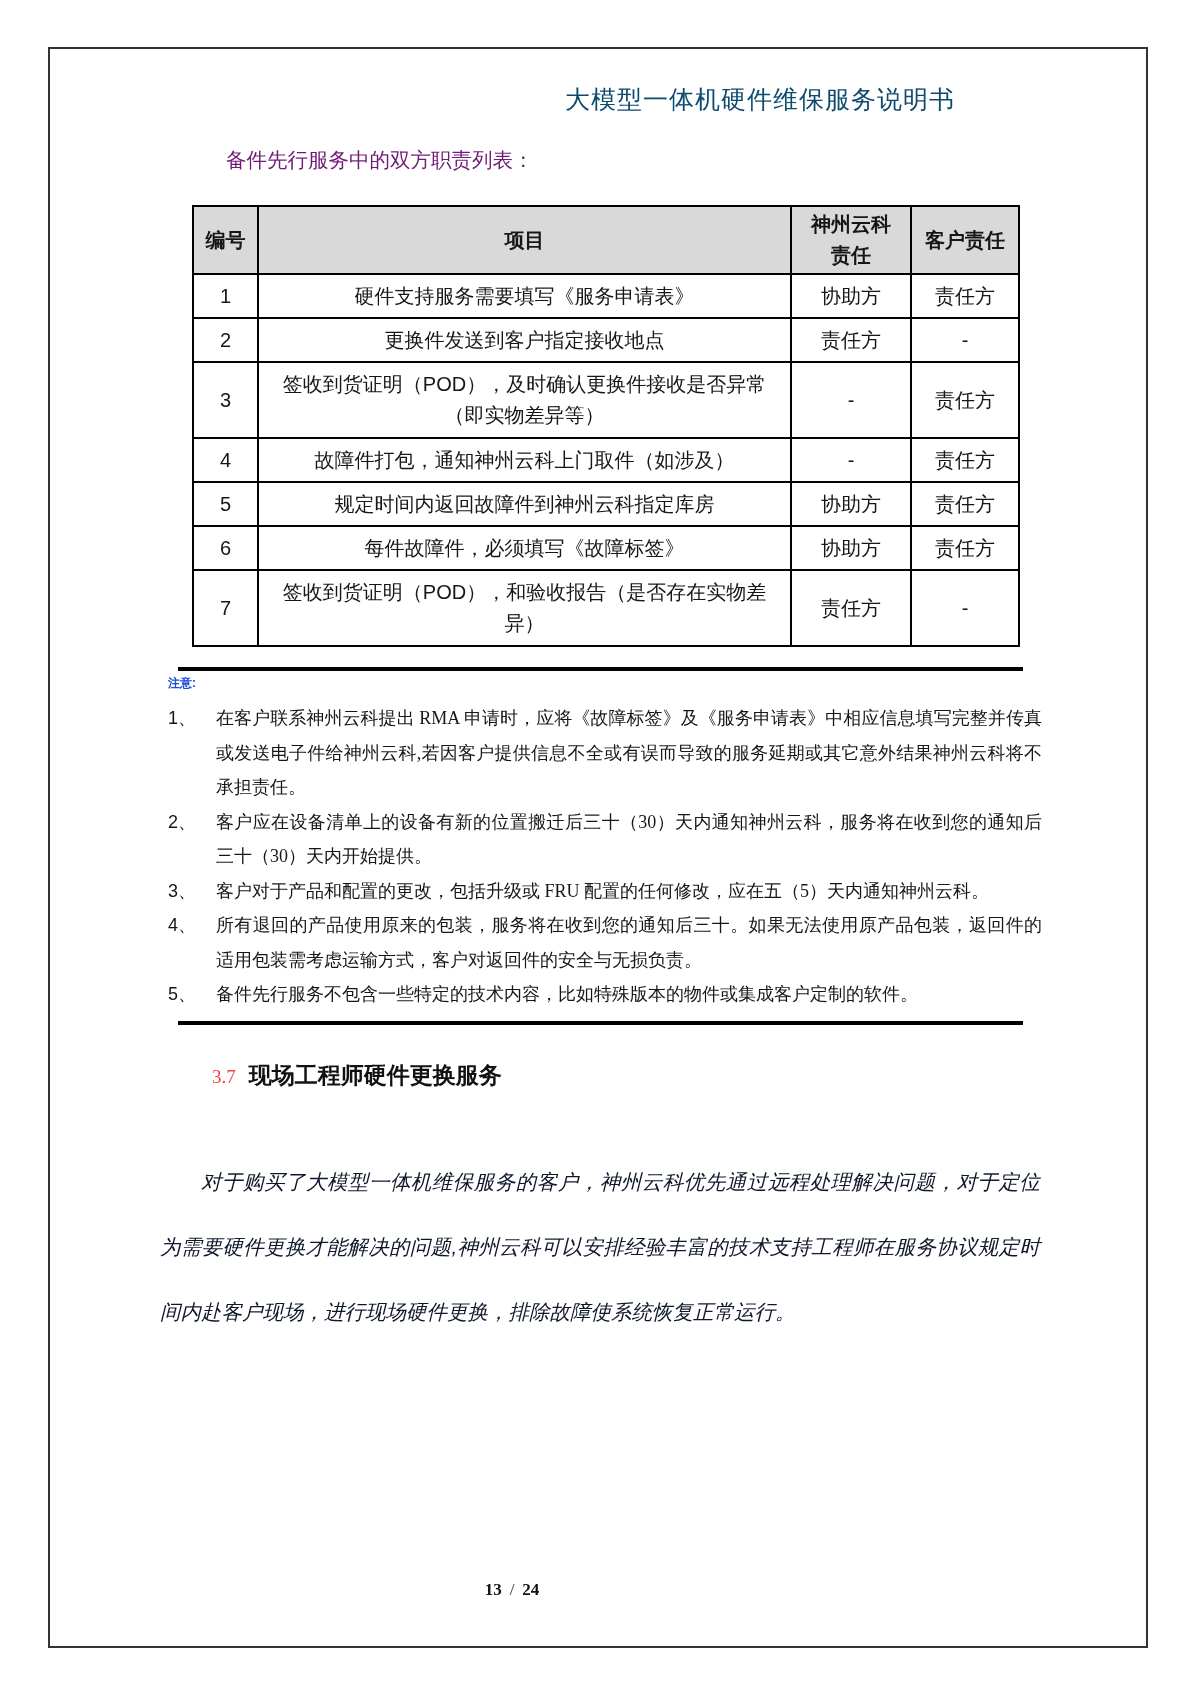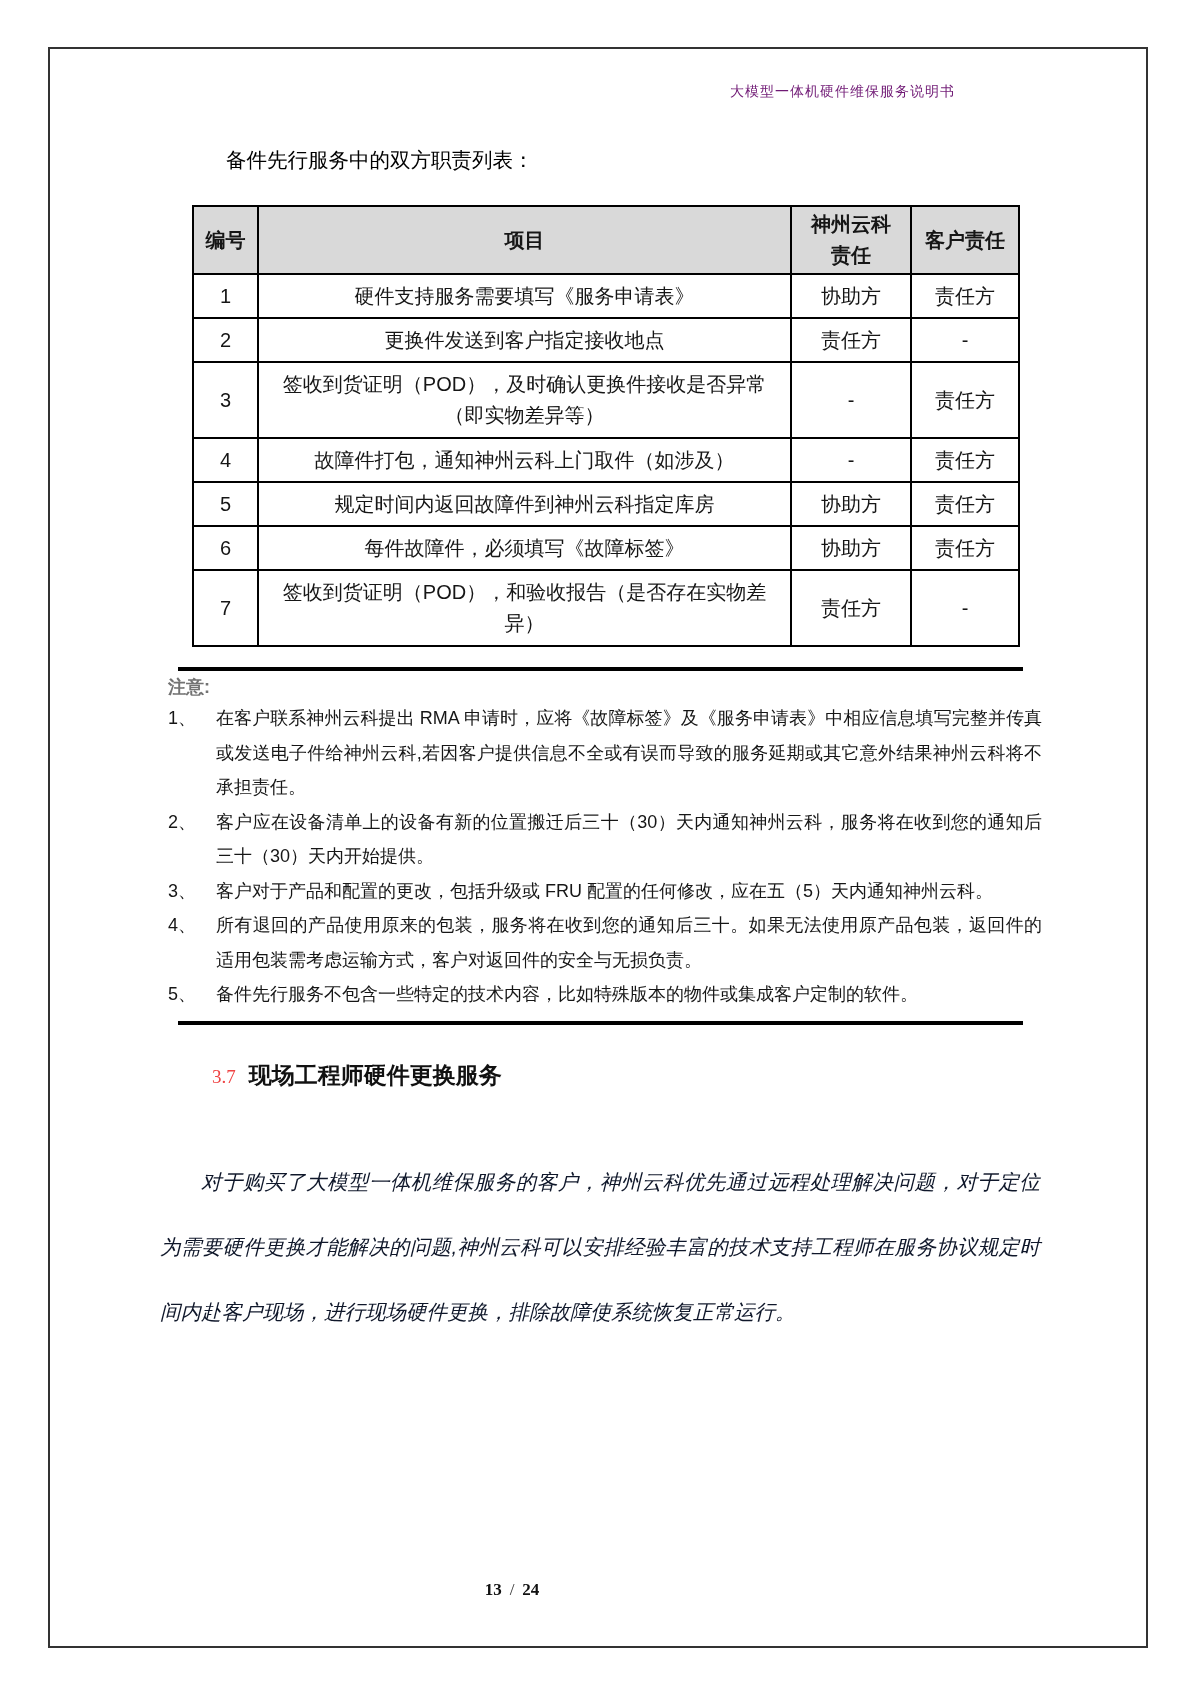"大模型一体机硬件维保服务说明书" .doc-header { color: #701a75 -> #0c4a6e; font-size: 14px -> 25px }
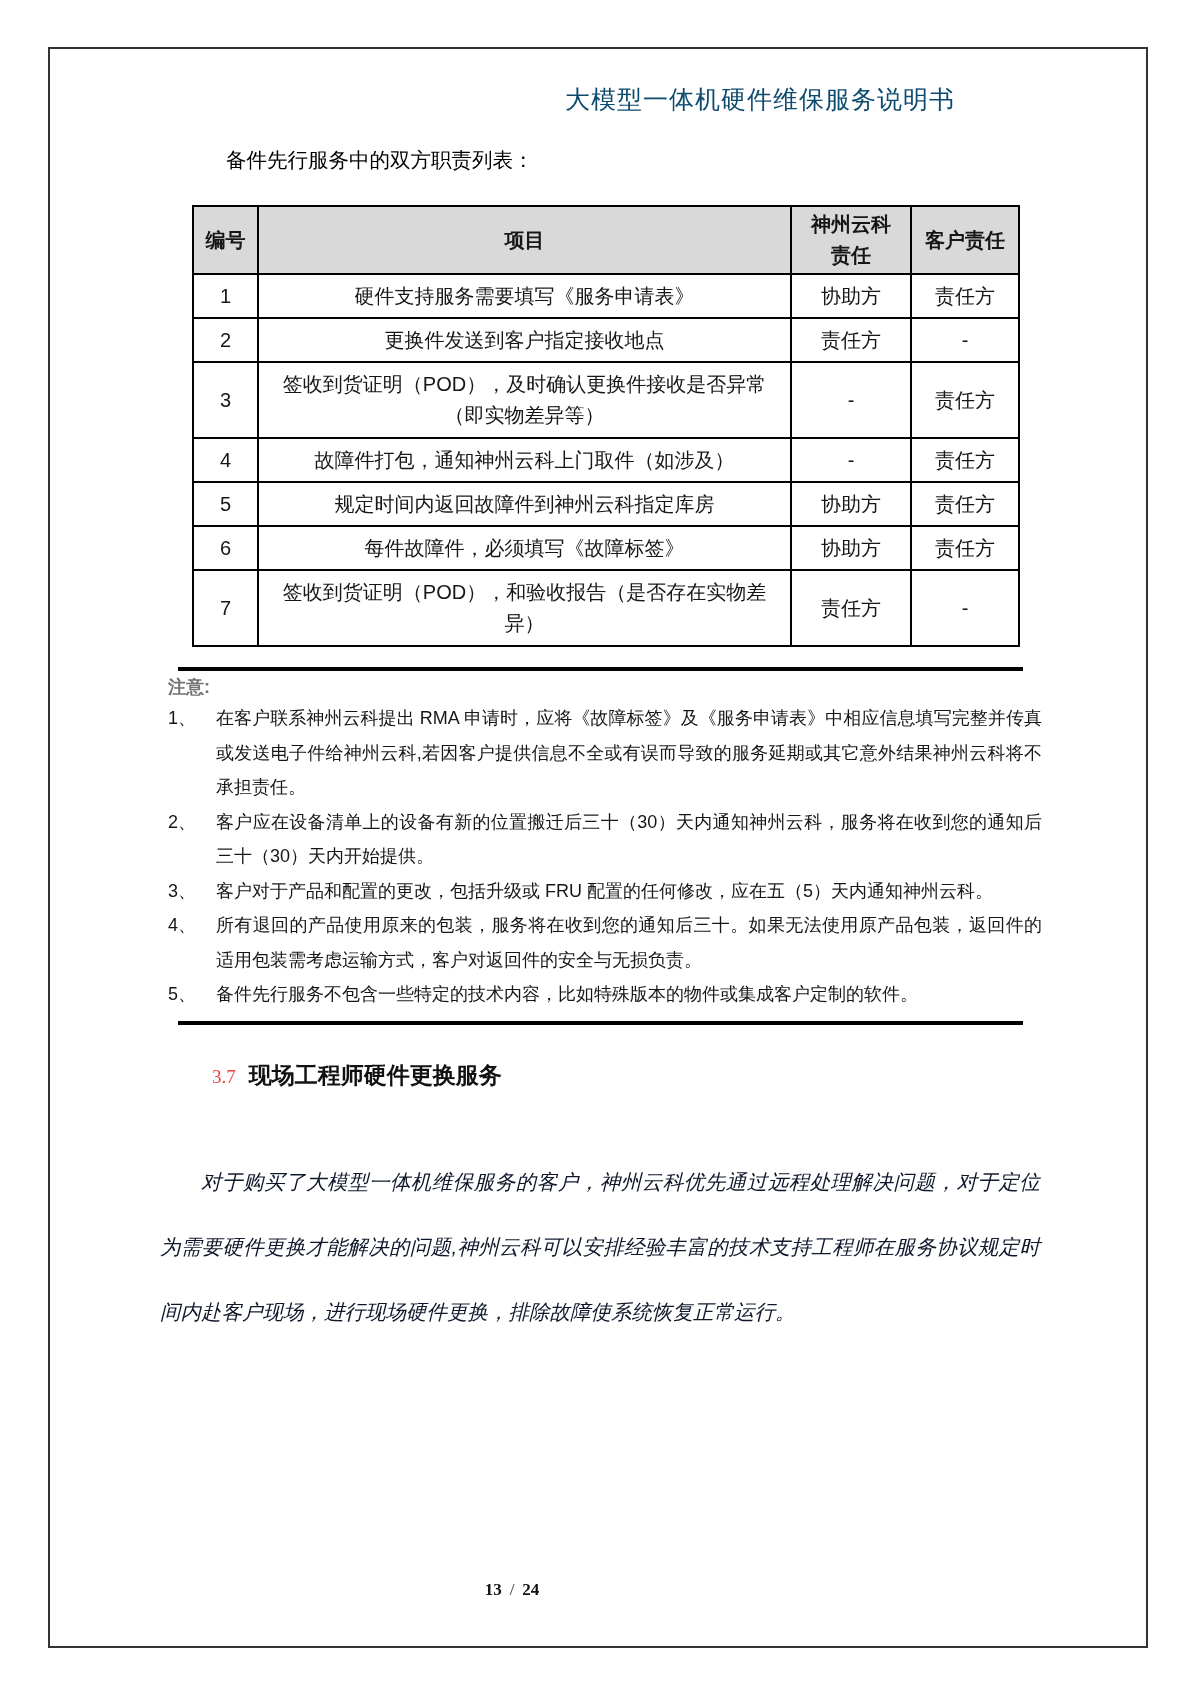"备件先行服务中的双方职责列表：" .intro-line { color: #000000 -> #701a75 }
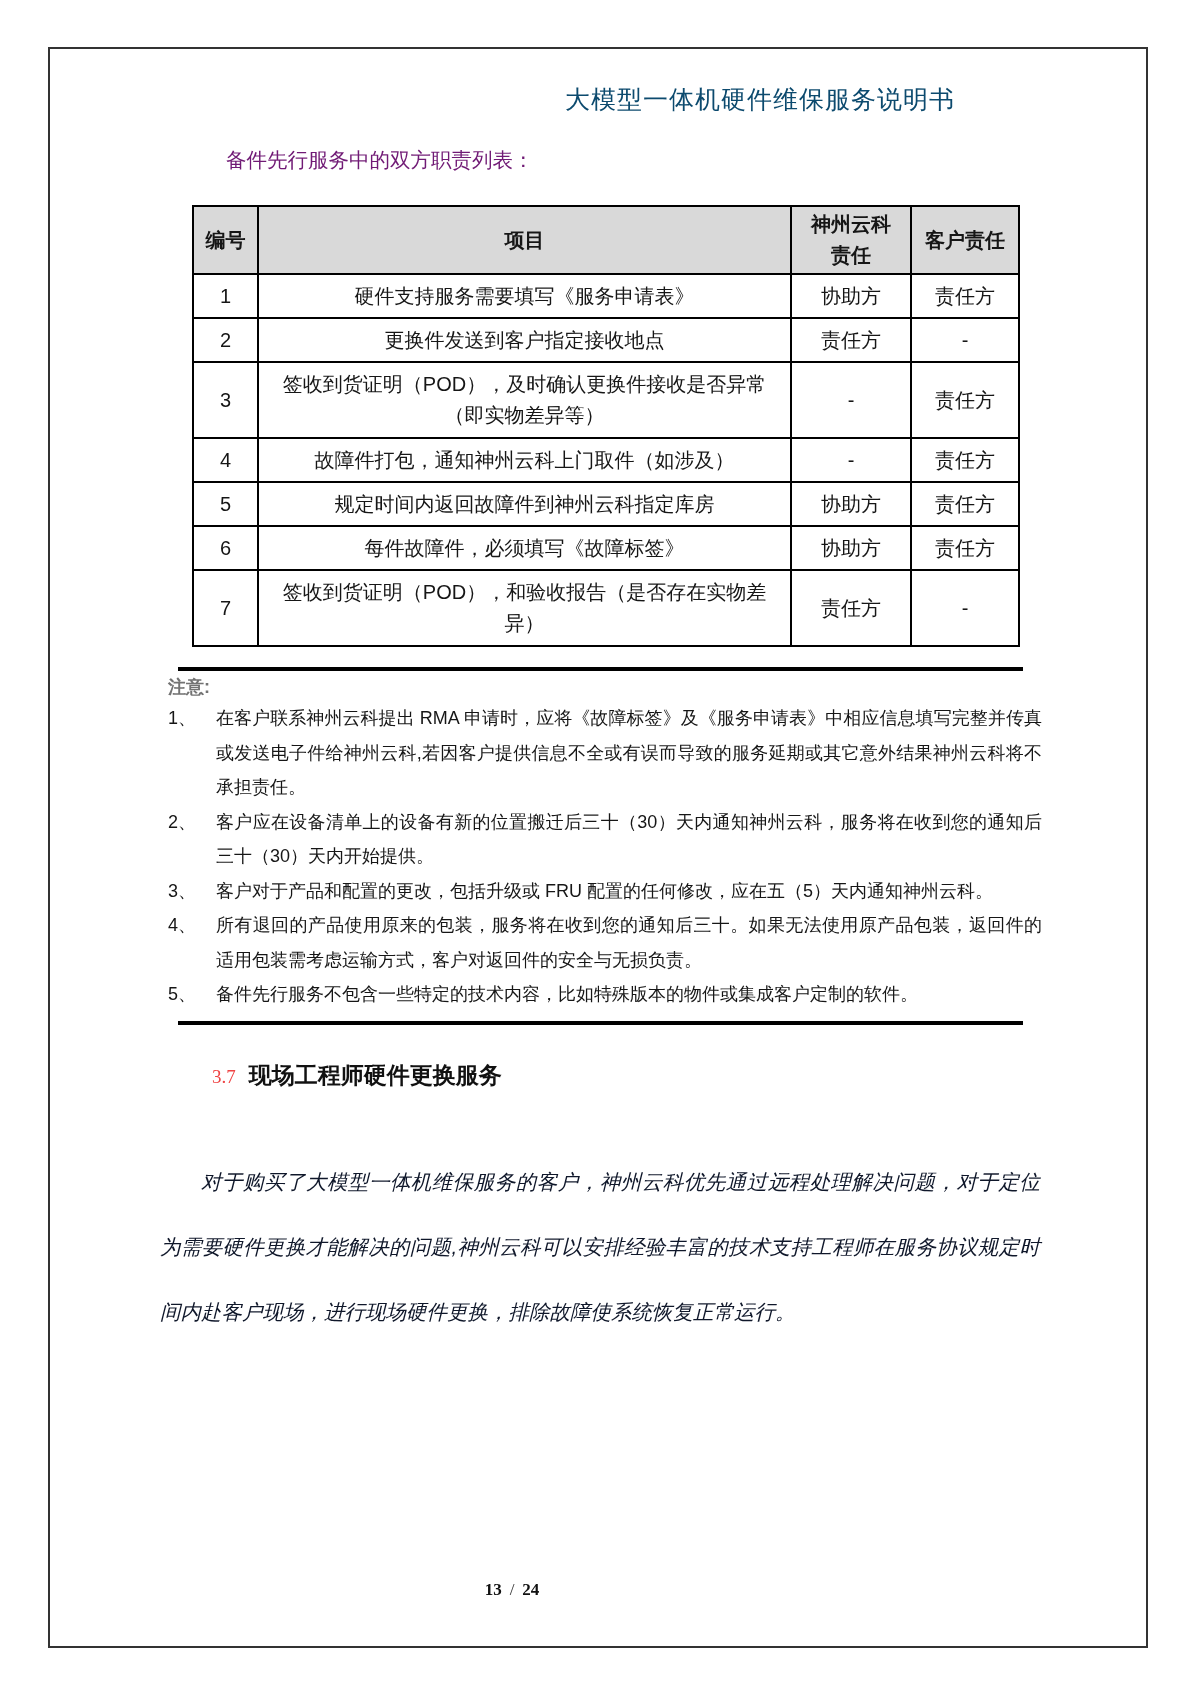"注意:" .notes-label { color: #737373 -> #1d4ed8; font-size: 18px -> 12px }
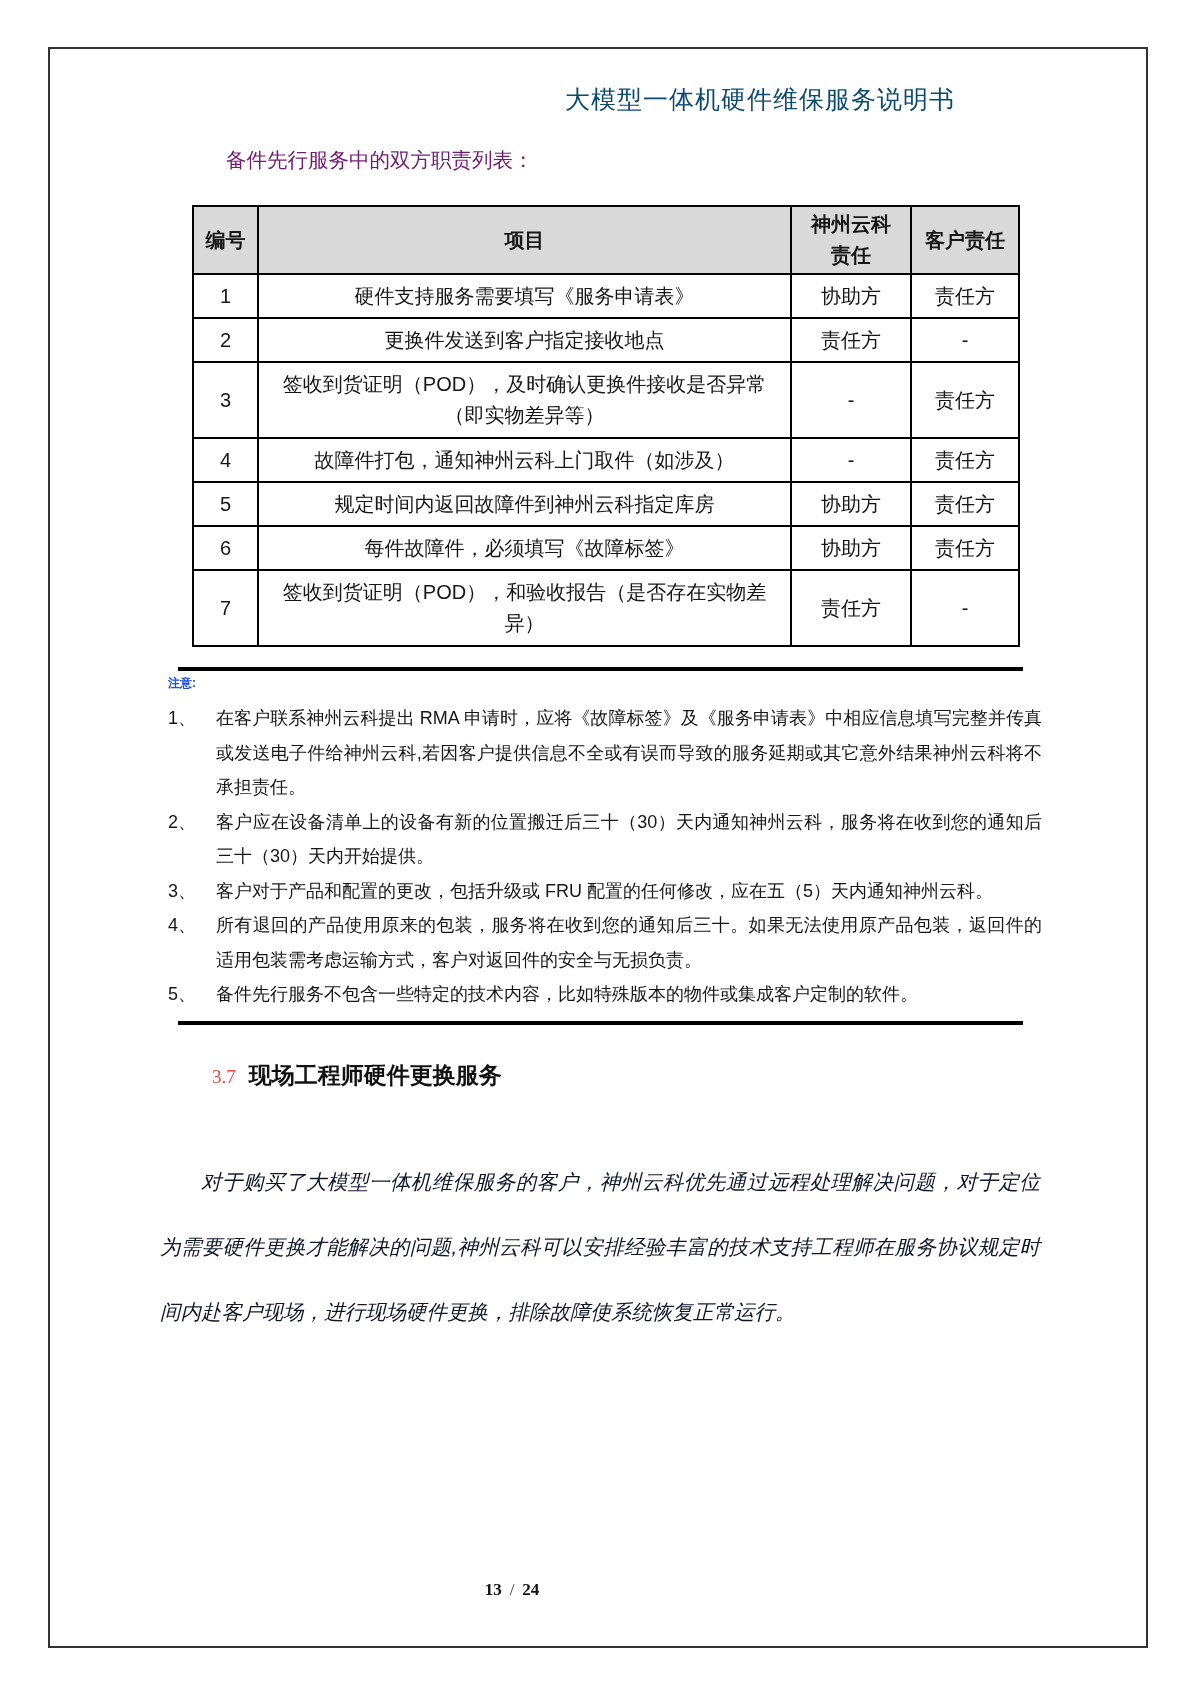"在客户联系神州云科提出 RMA" .note-text { font-family: none -> Liberation Serif, serif }
